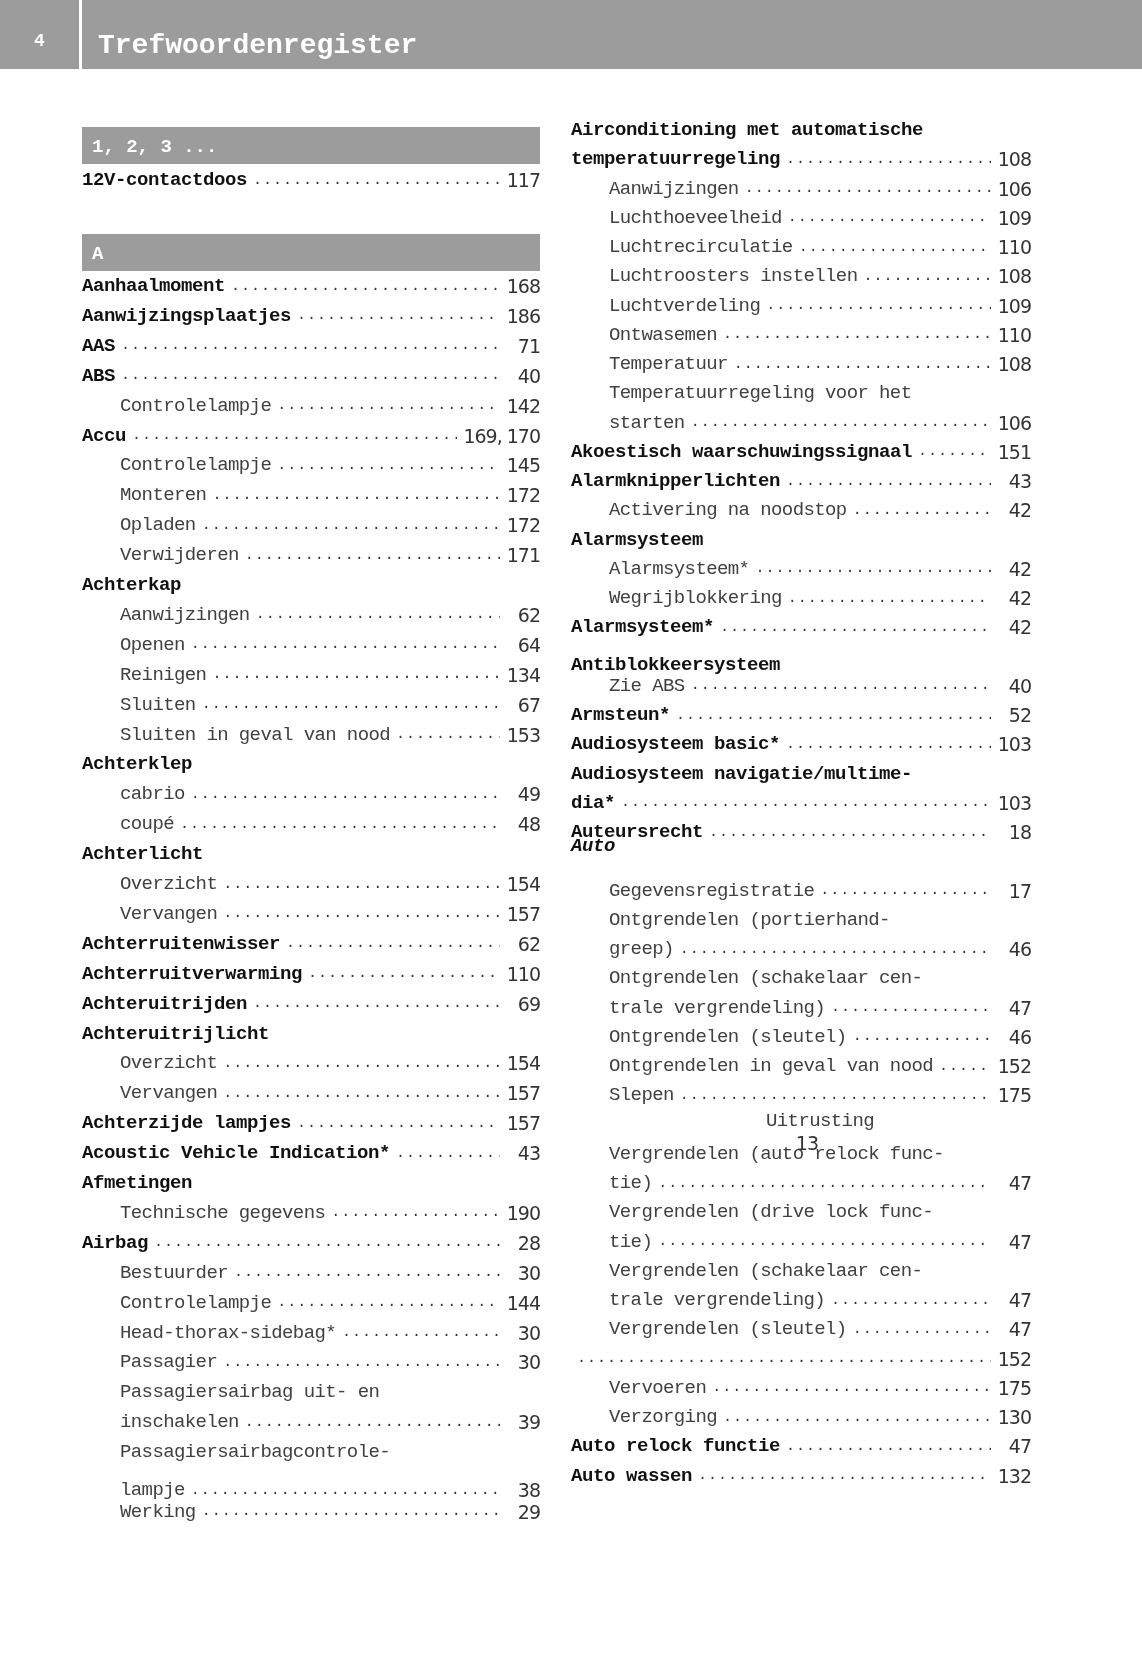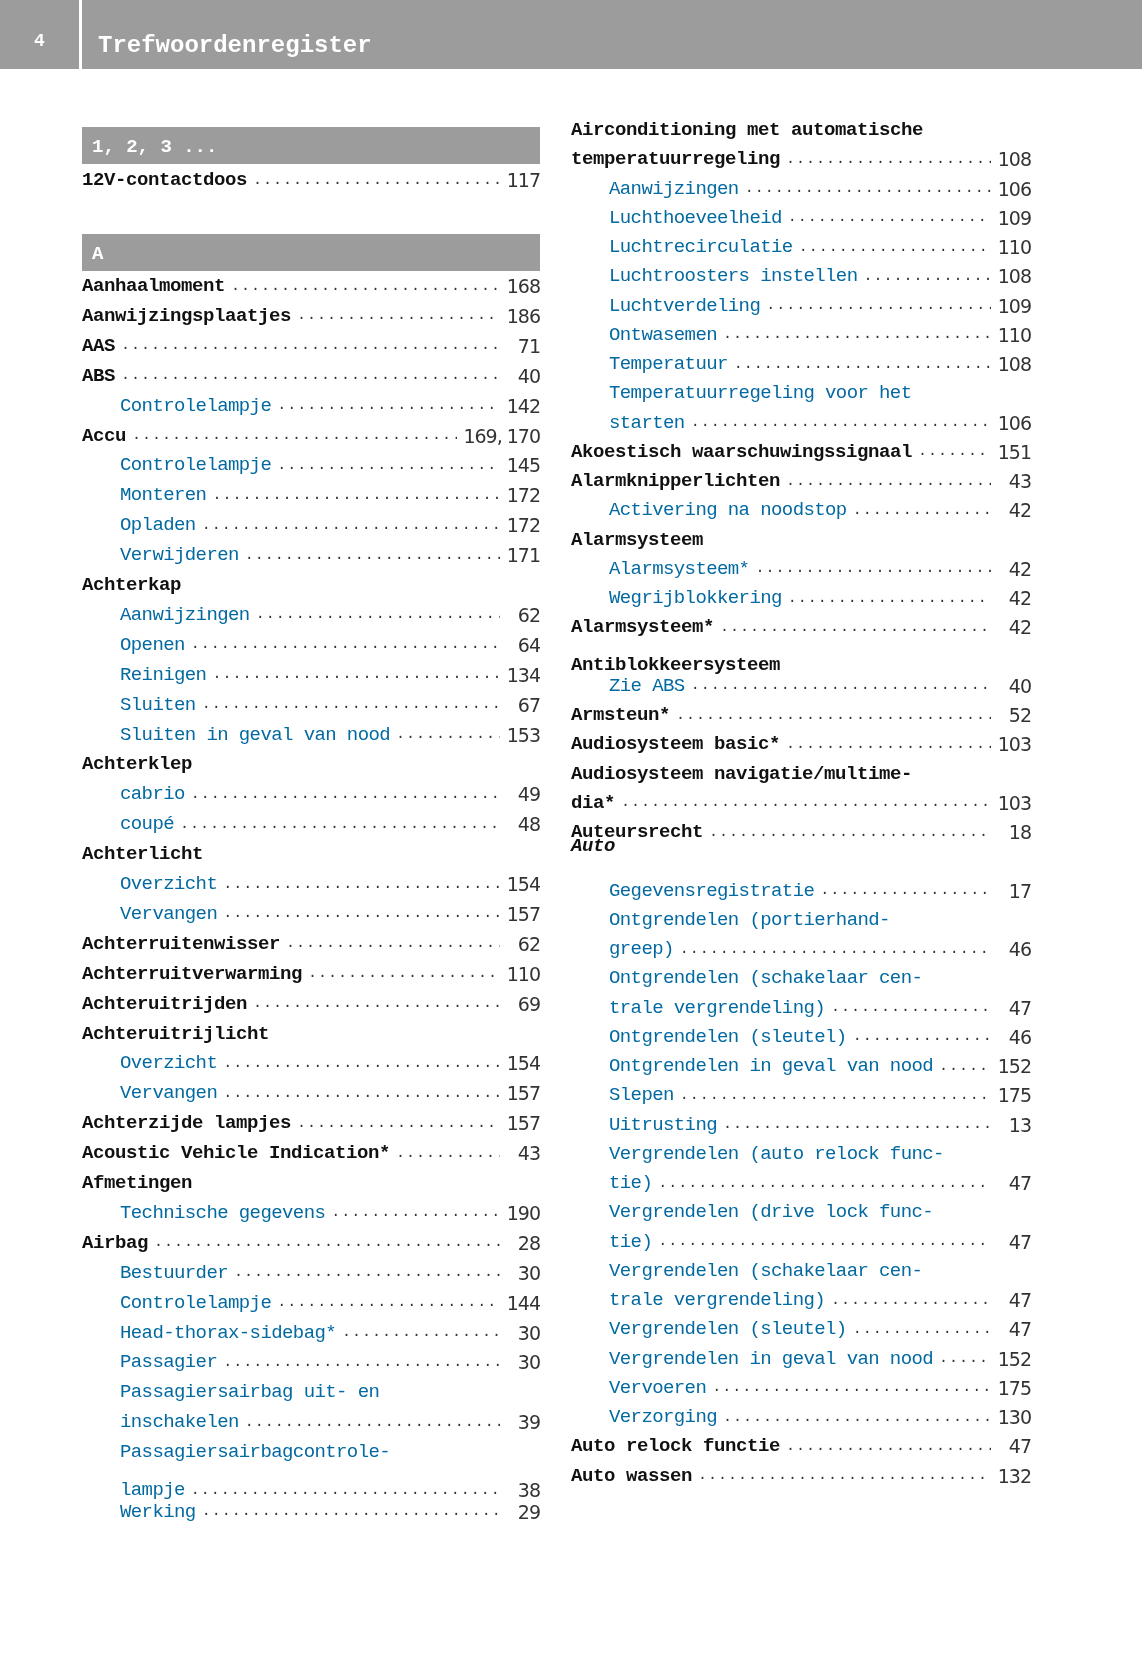"Trefwoordenregister" .title { font-size: 24px -> 28px }
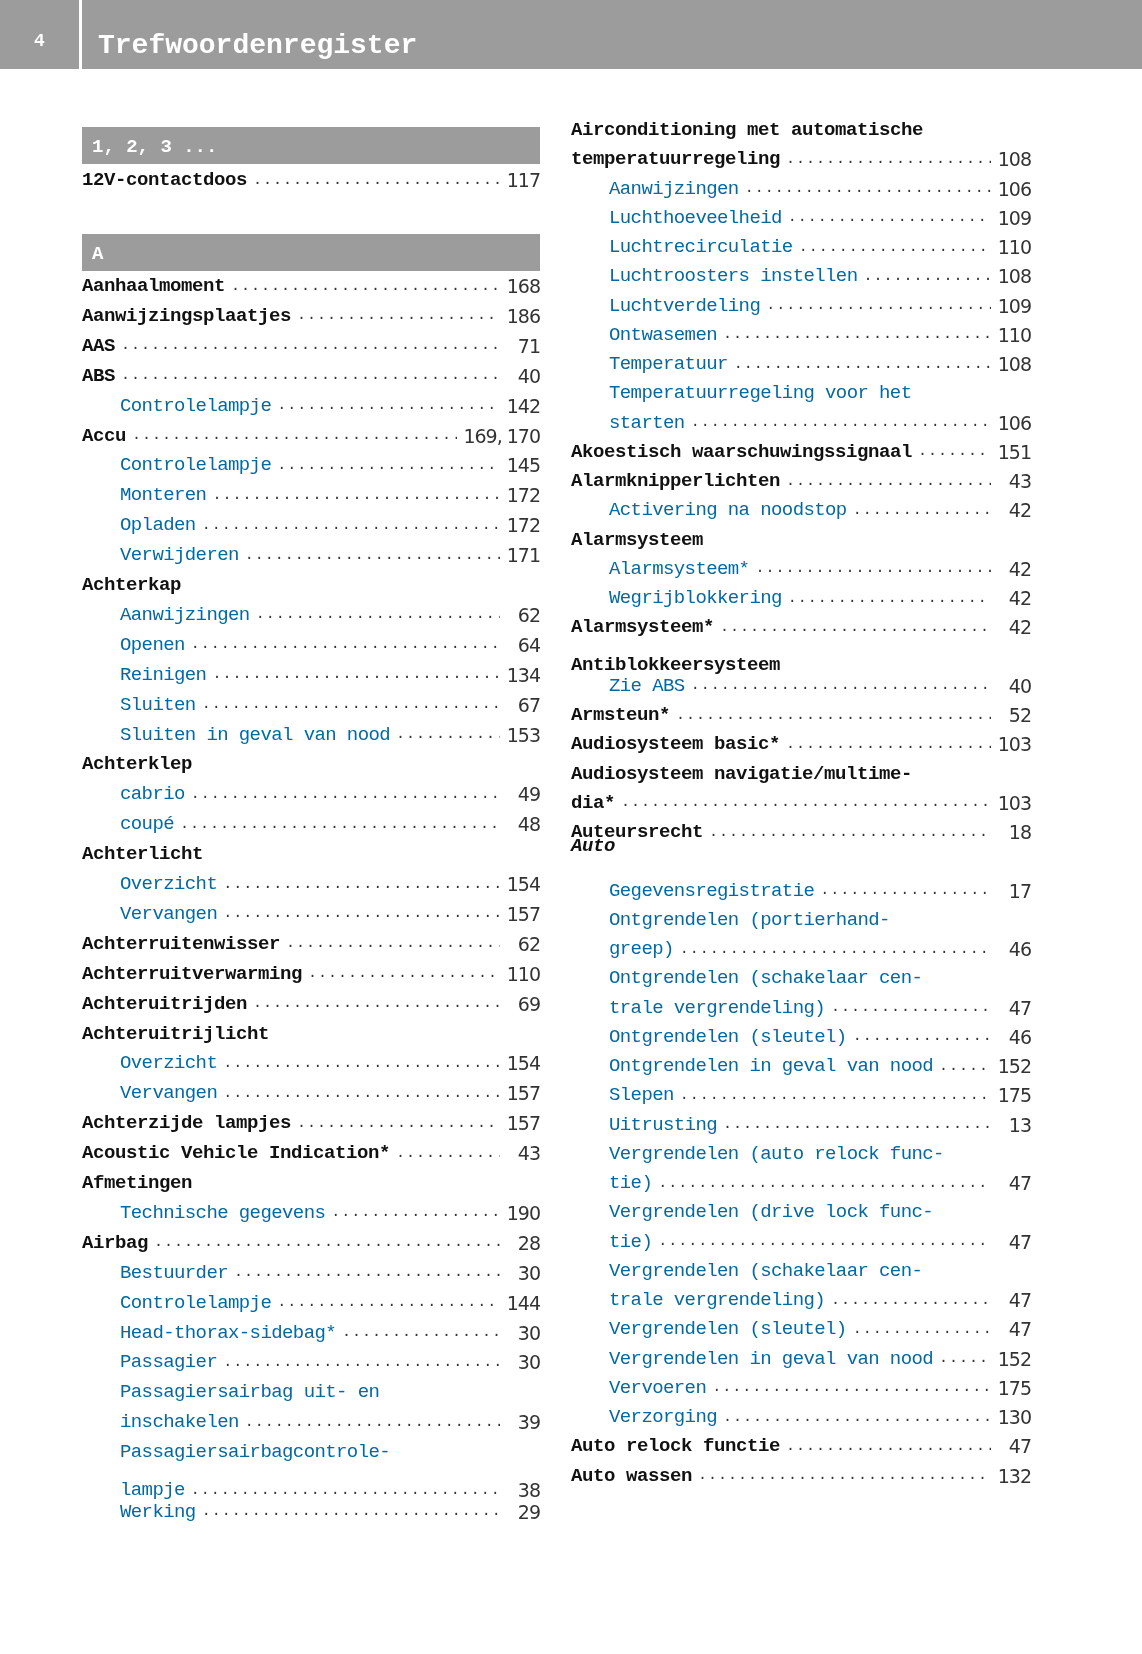"Aanwijzingen" .row.sub .lbl { color: #0369a1 -> #404040 }
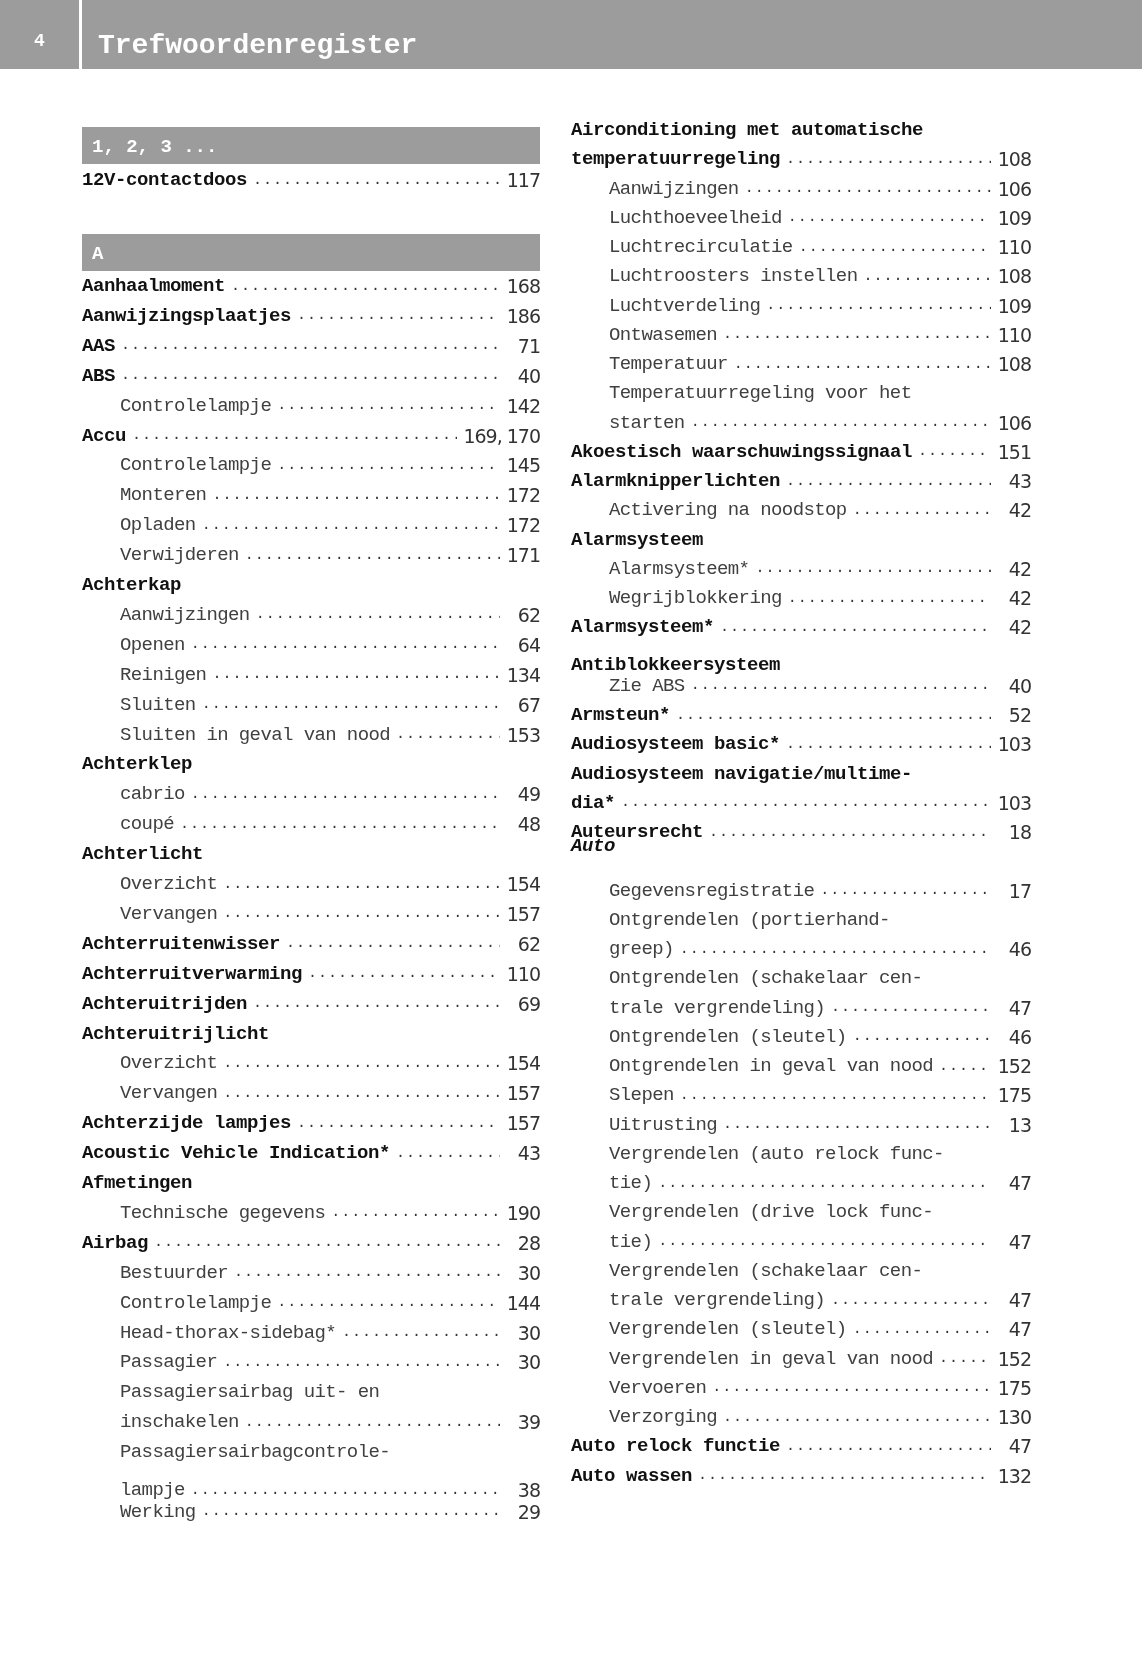"Uitrusting" div.row { flex-direction: none -> column }
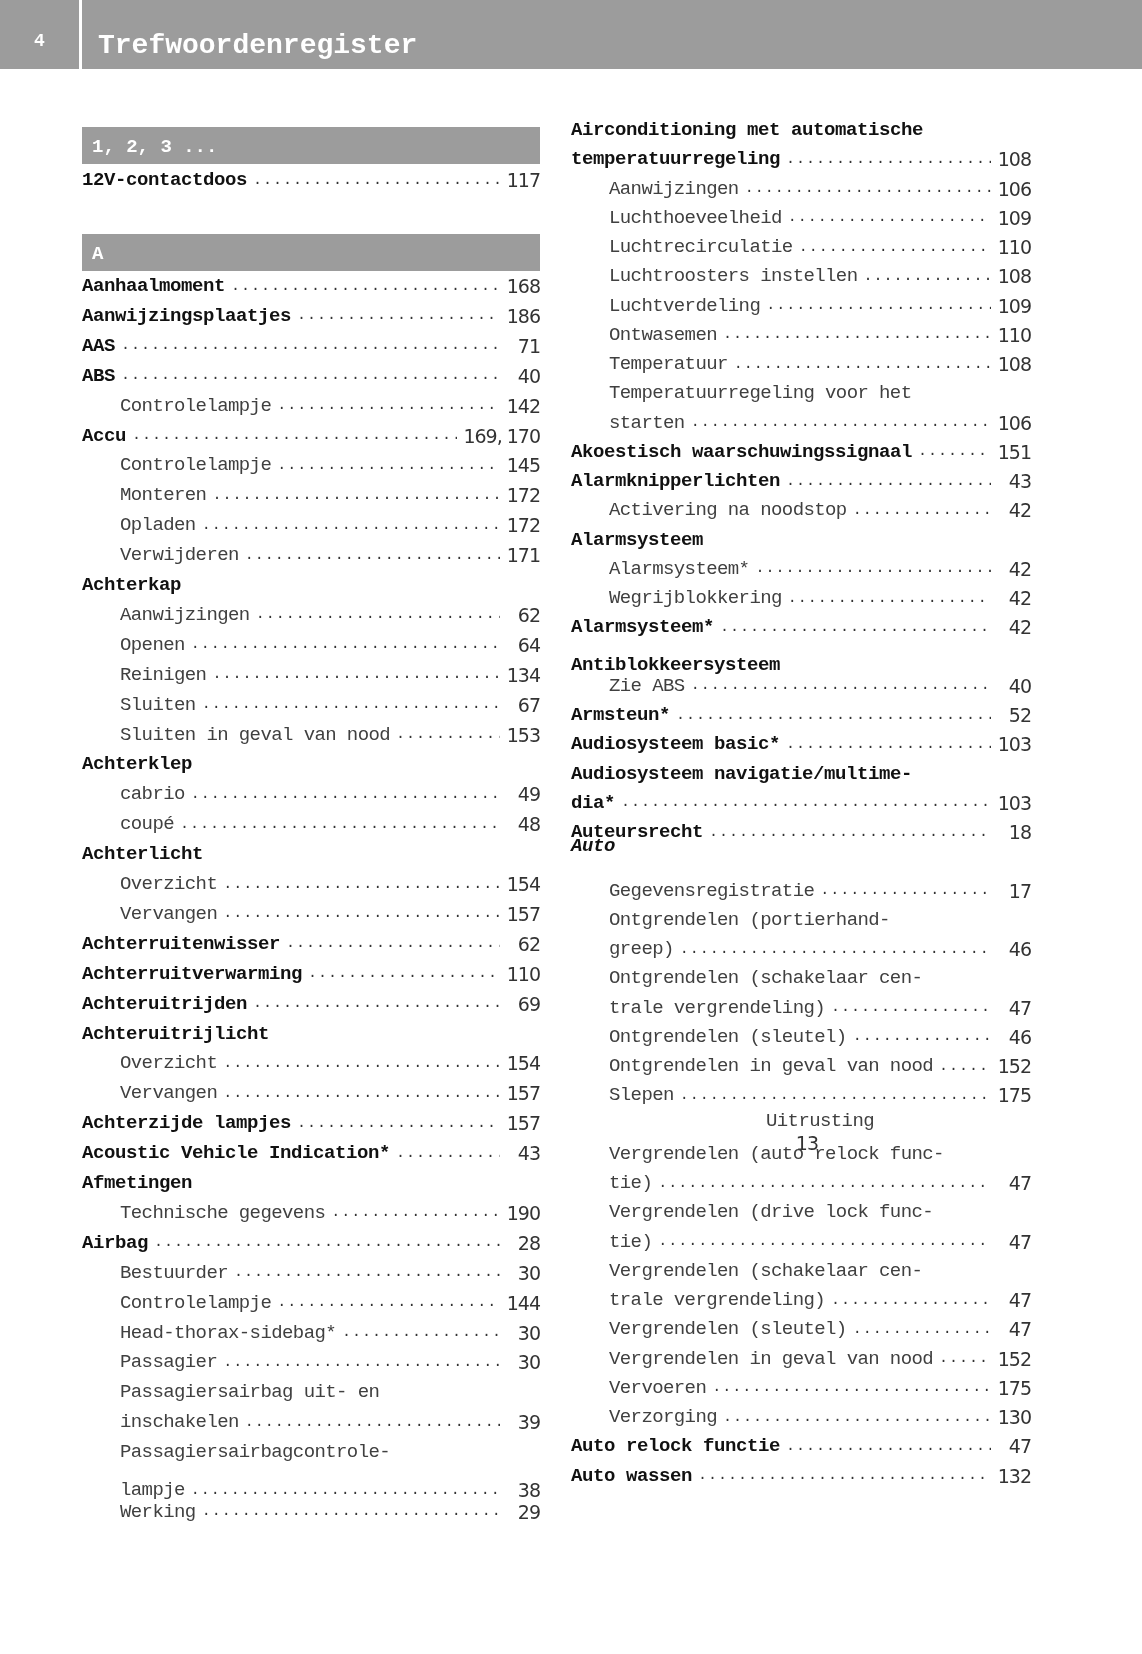"Vergrendelen in geval van nood" span.lbl { html: <span>Vergrendelen in geval van nood</span> -> none }
